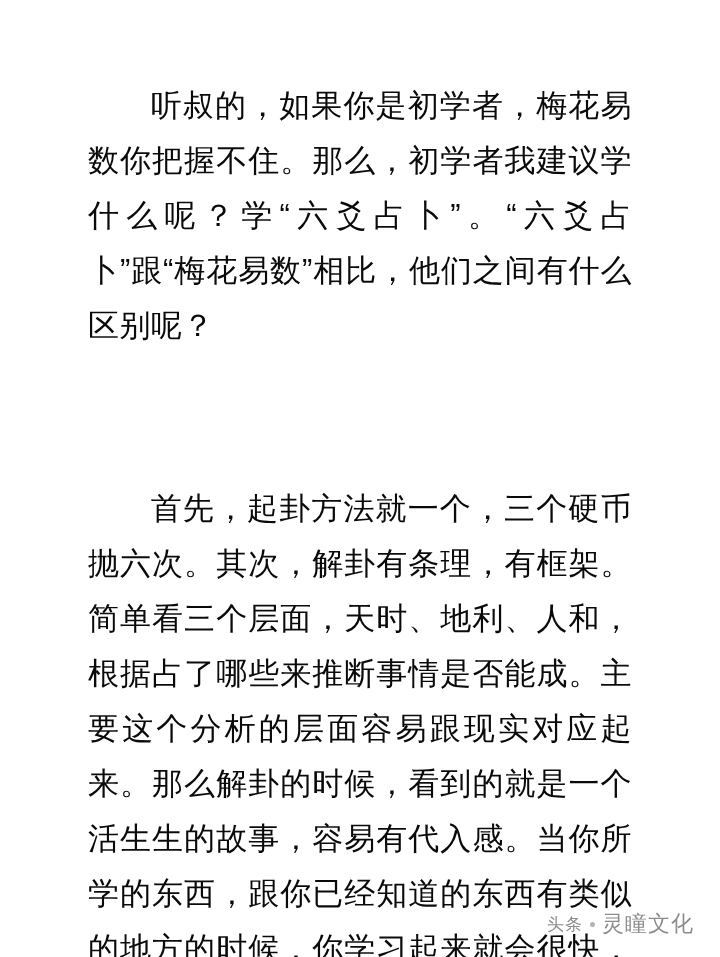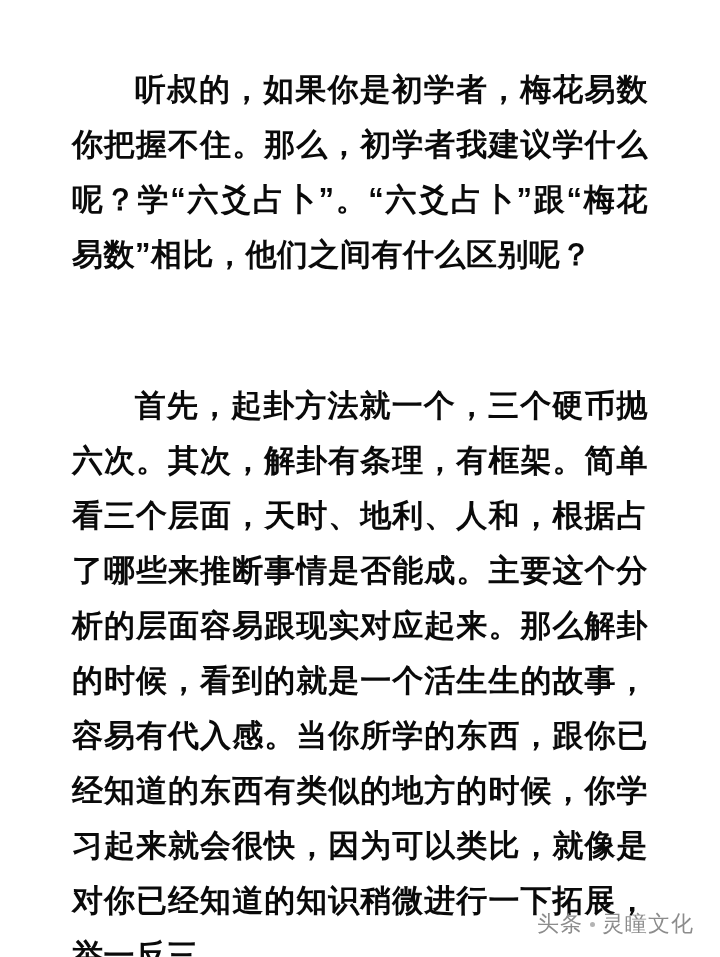"听叔的，如果你是初学者，梅花易数你把握不住。那么，初学者我建议学什么呢？学“六爻" .para { font-weight: 700 -> 400; margin: 0 -> 16px }
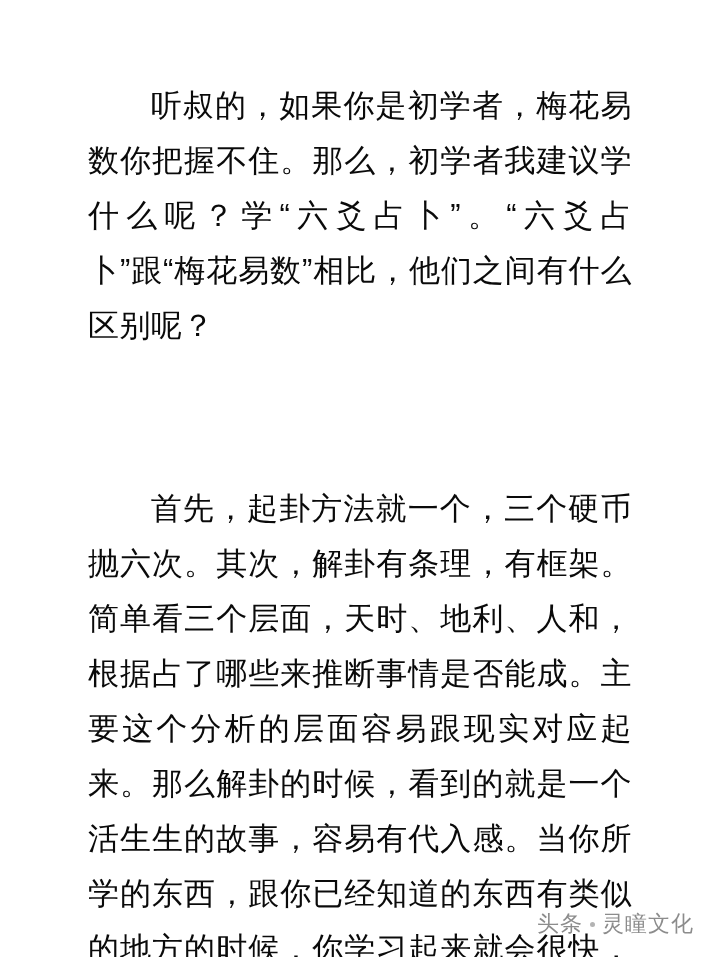"头条" .footer .brand-mark { font-size: 22px -> 17px }
